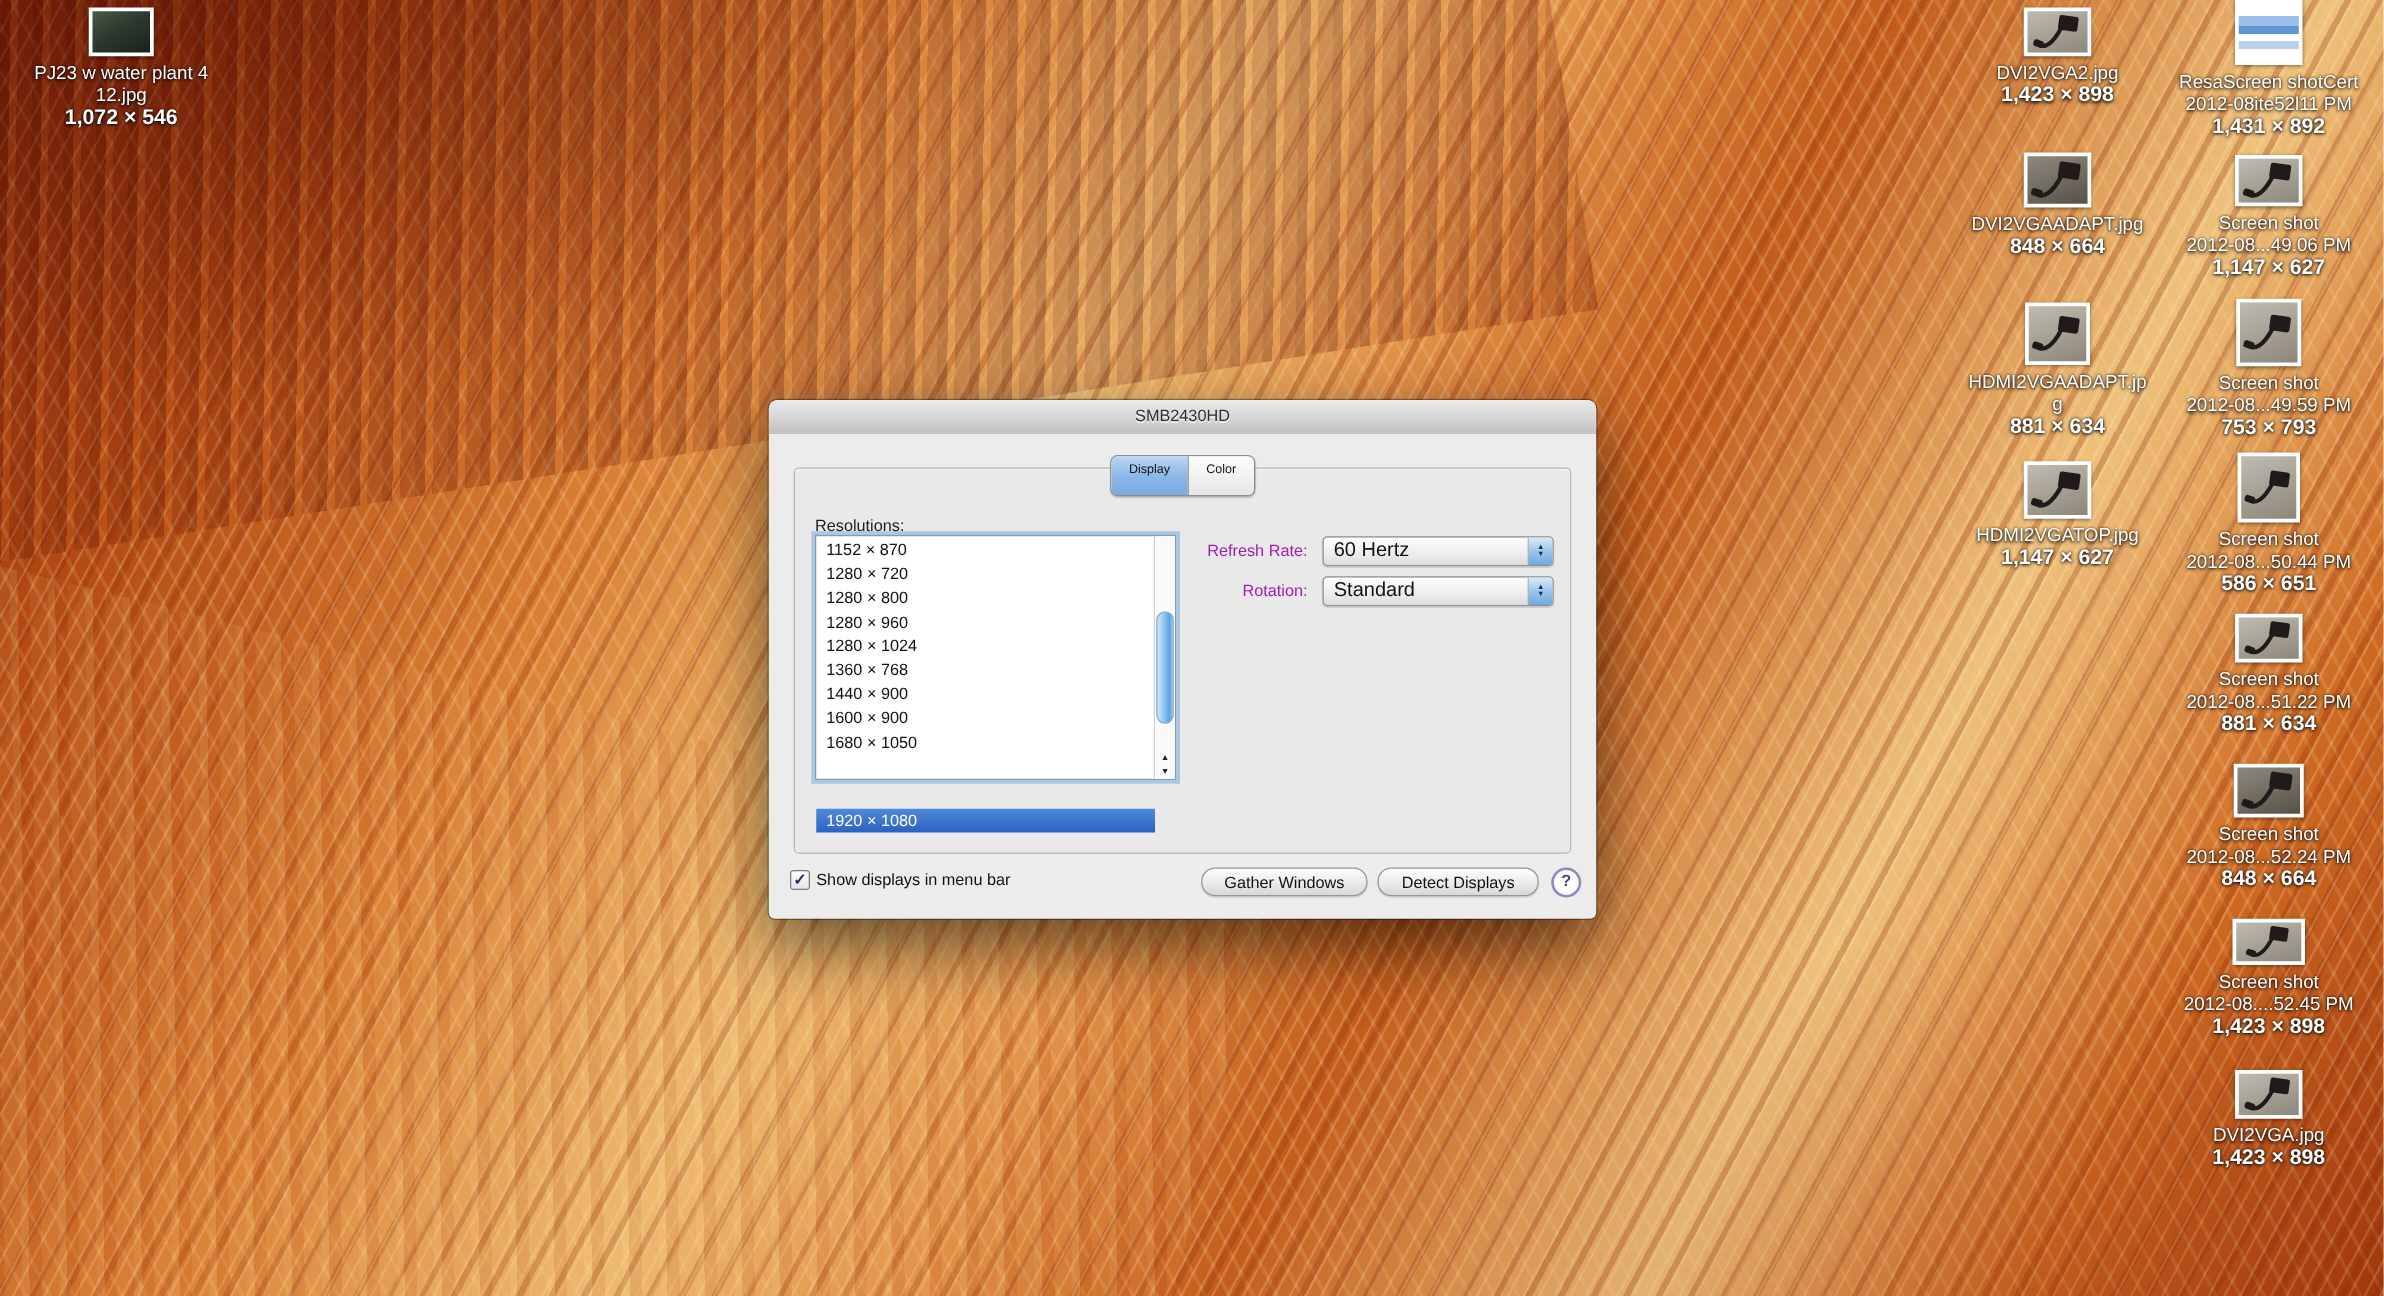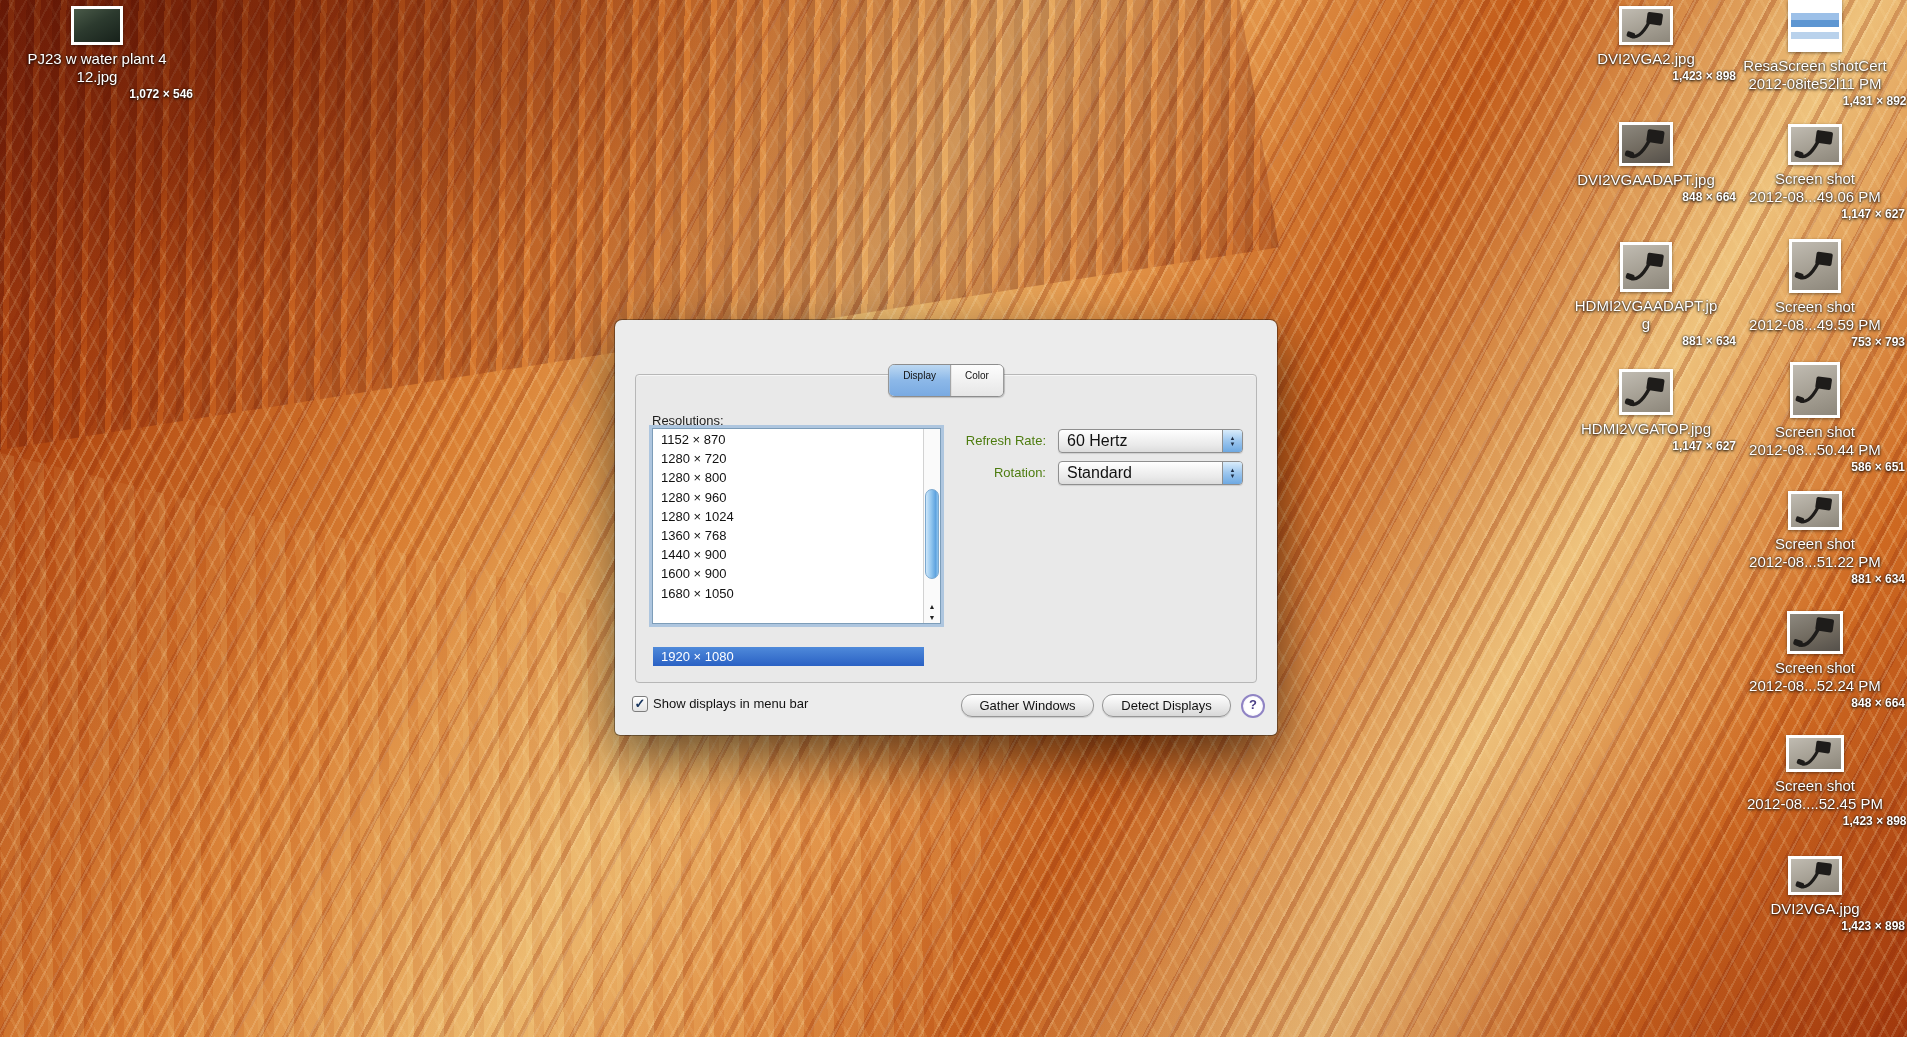"1,423 × 898" .idims { font-size: 12px -> 17px; text-align: right -> none }
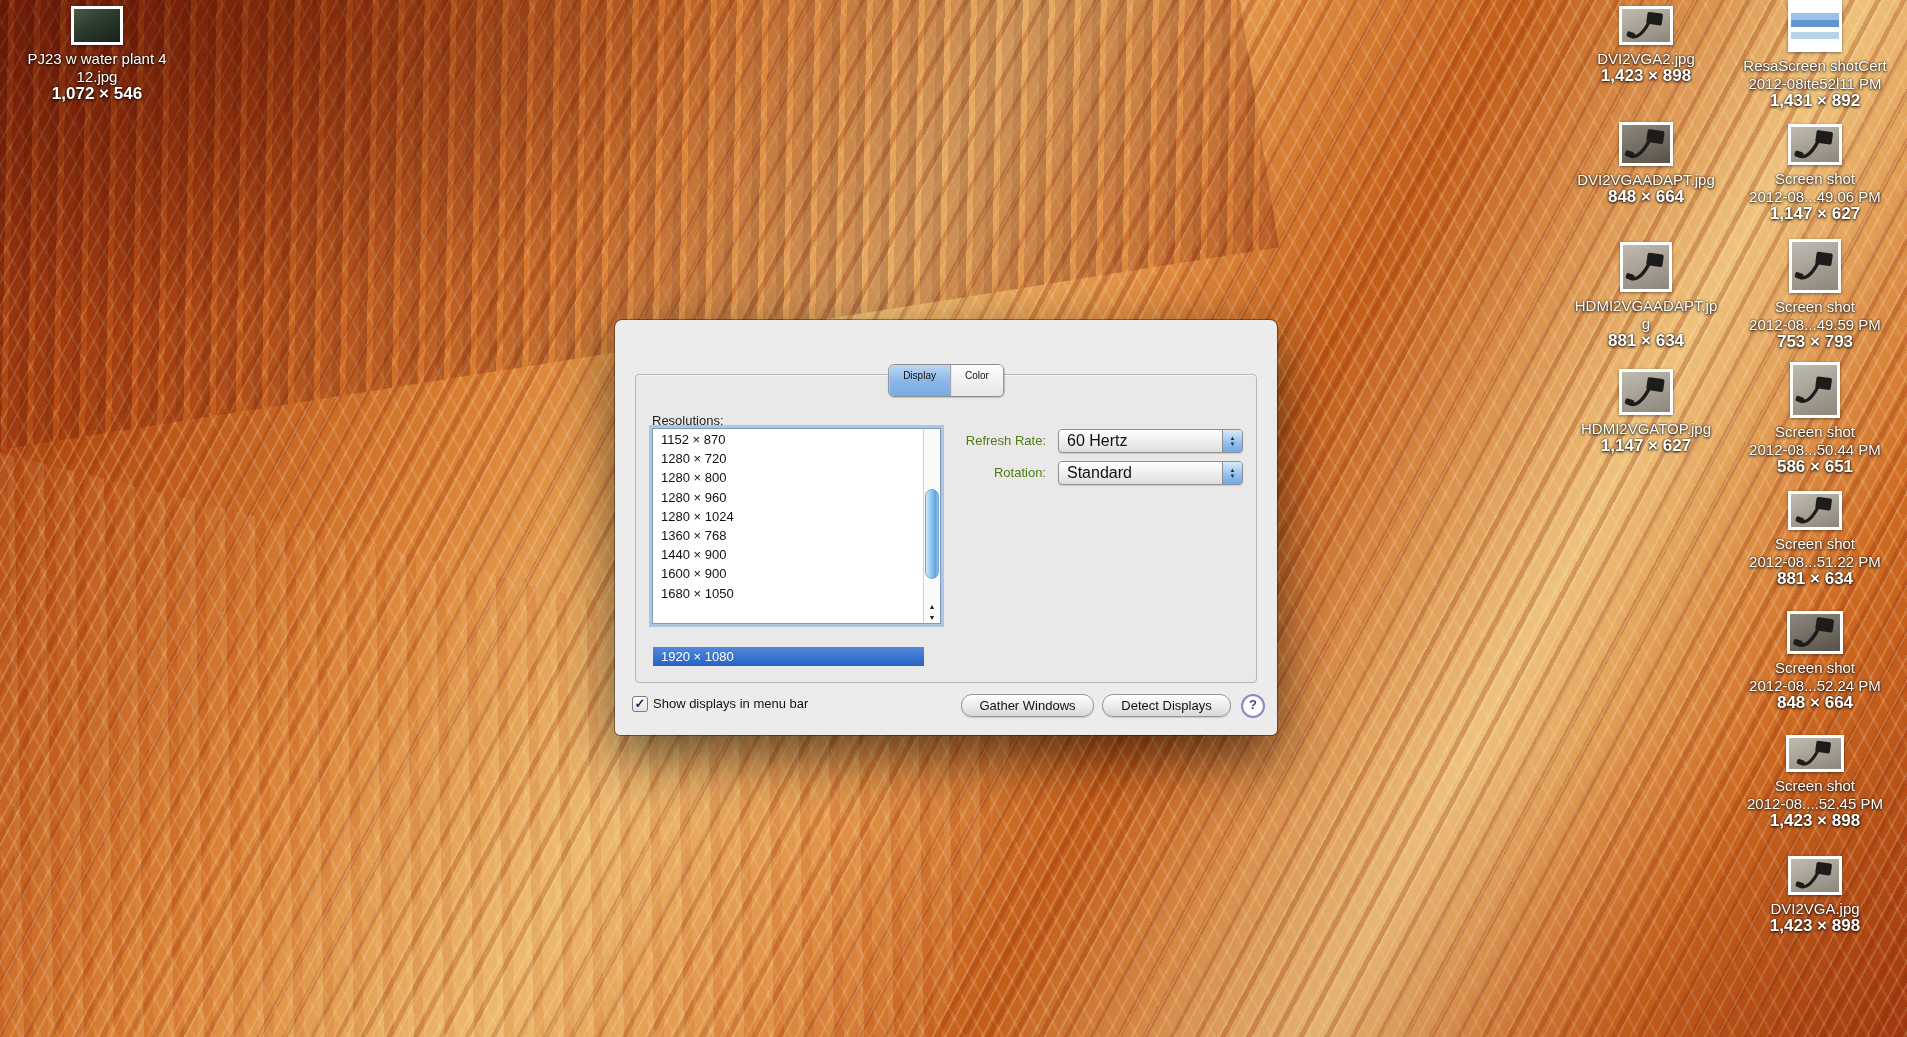"SMB2430HD" div.titlebar { html: none -> <div> <span>SMB2430HD</span> </div> }
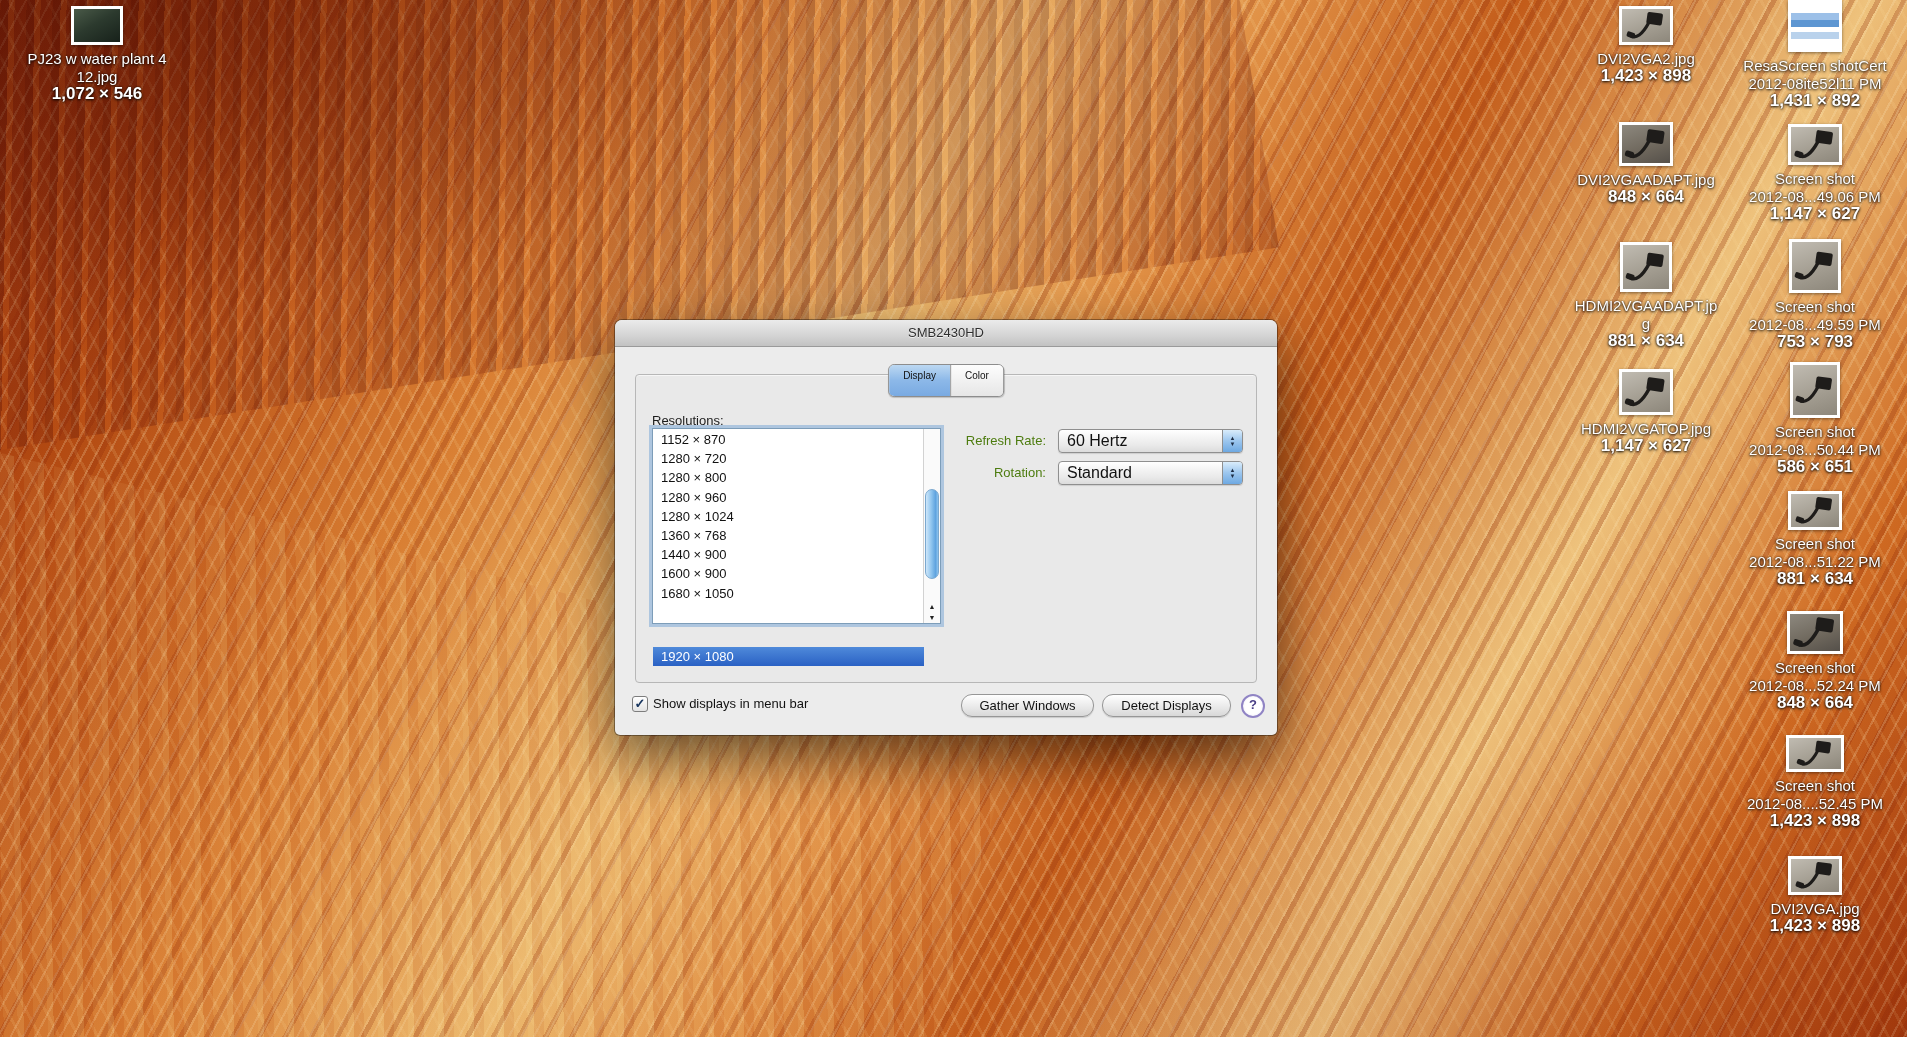"Refresh Rate:" .field-label { color: #4d7c0f -> #a21caf }
